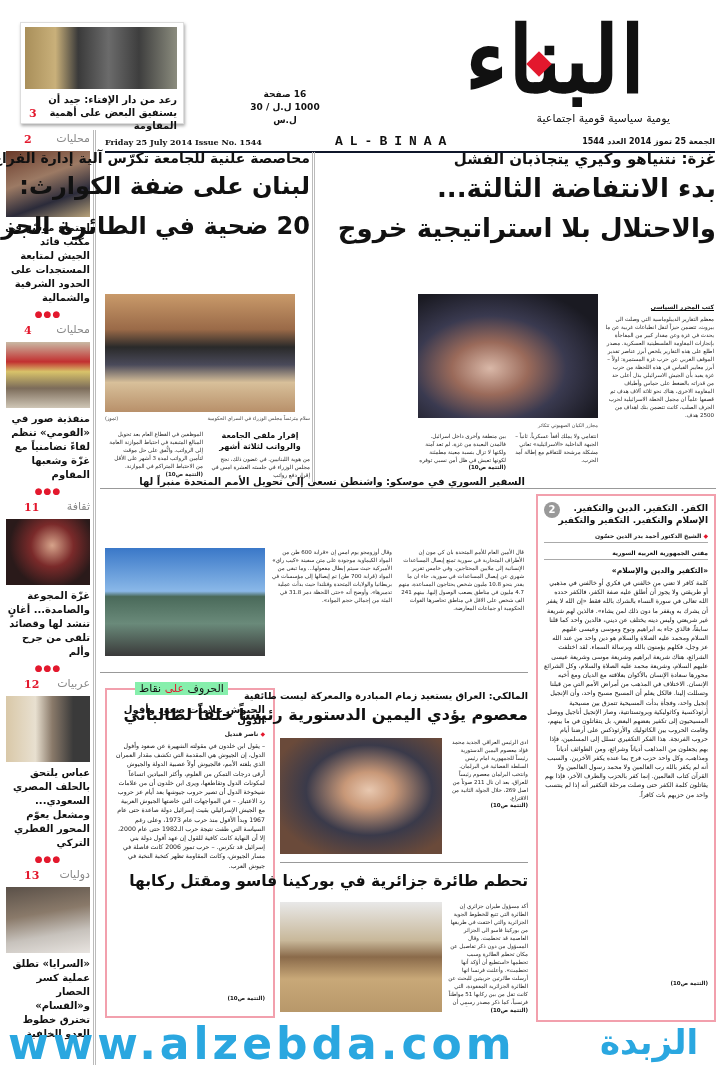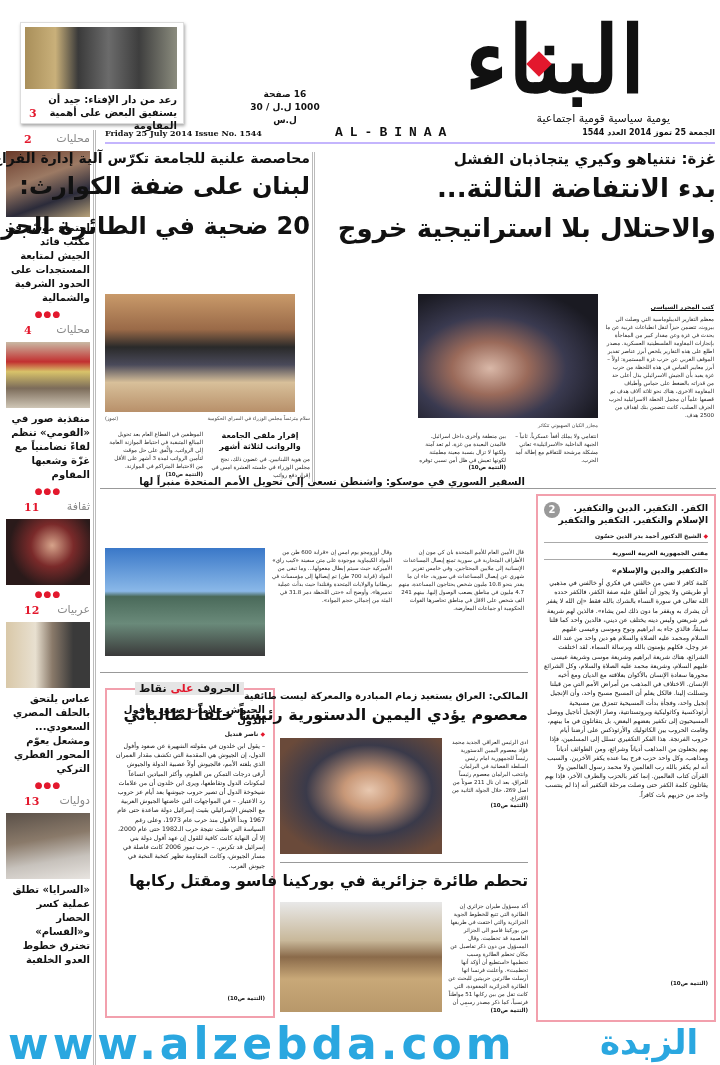"Friday 25 July 2014 Issue" .datebar { border-bottom: 2px solid #c4b5fd -> 2px solid #0f172a; top: 128px -> 137px }
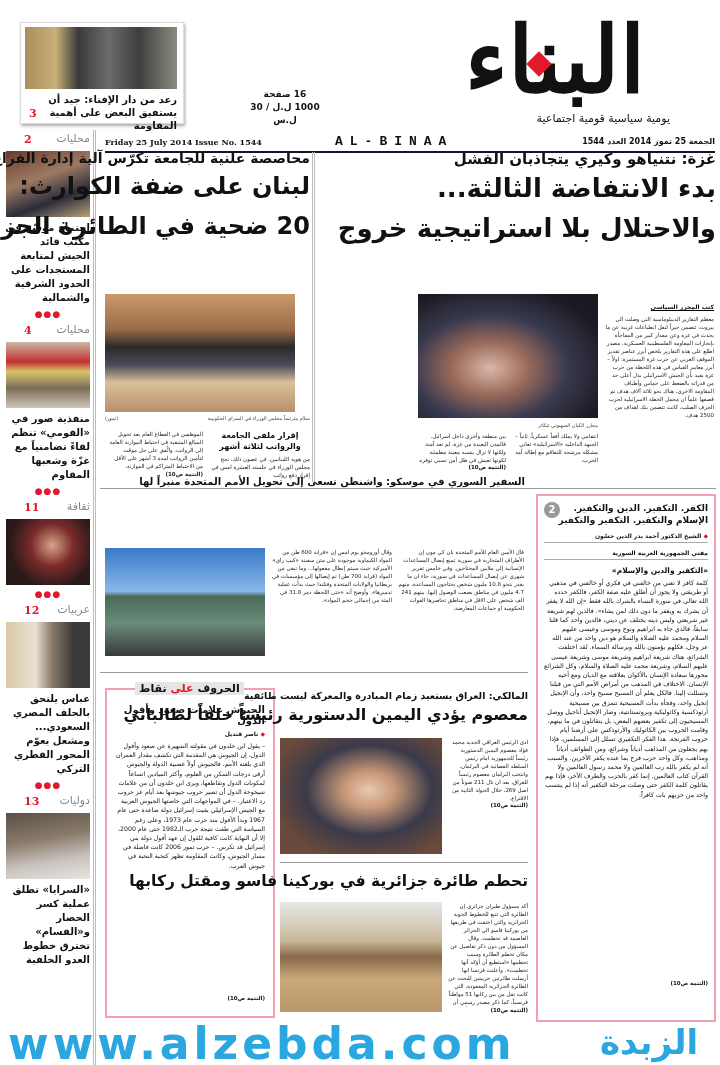"غزّة المجوعة والصامدة... أغانٍ تنشد" div.sb-txt { html: none -> <div>غزّة المجوعة والصامدة... أغانٍ تنشد لها وقصائد تلقى من جرح وألم</div> }
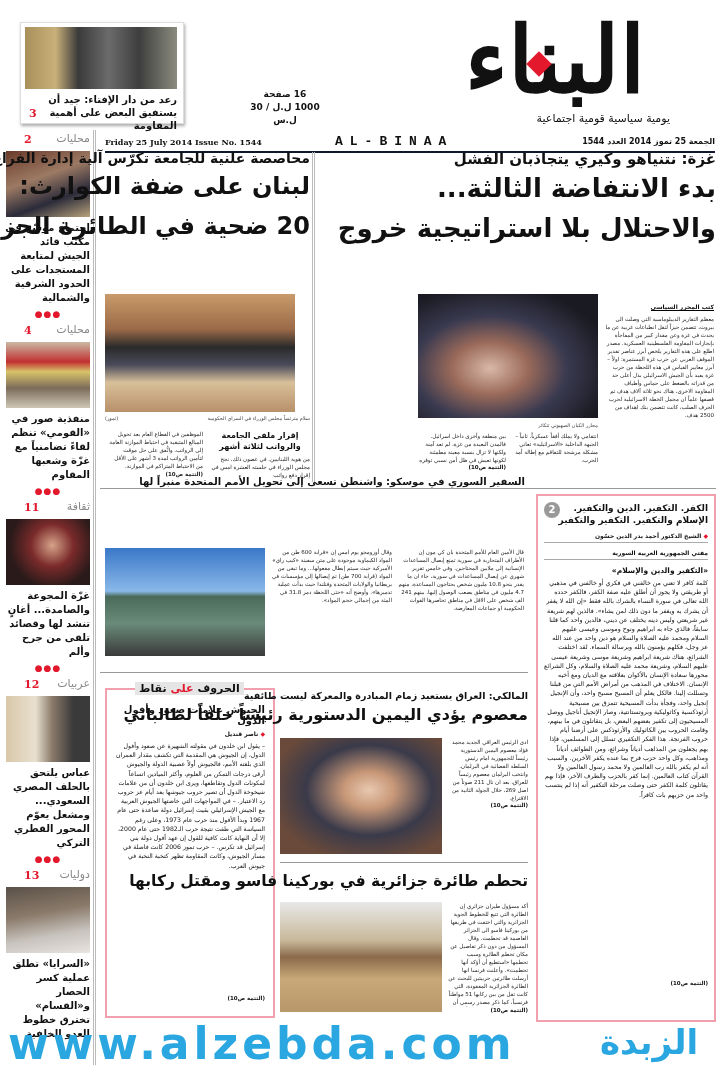"الحروف على نقاط" div { background: #e5e5e5 -> #86efac; font-weight: bold -> normal }
